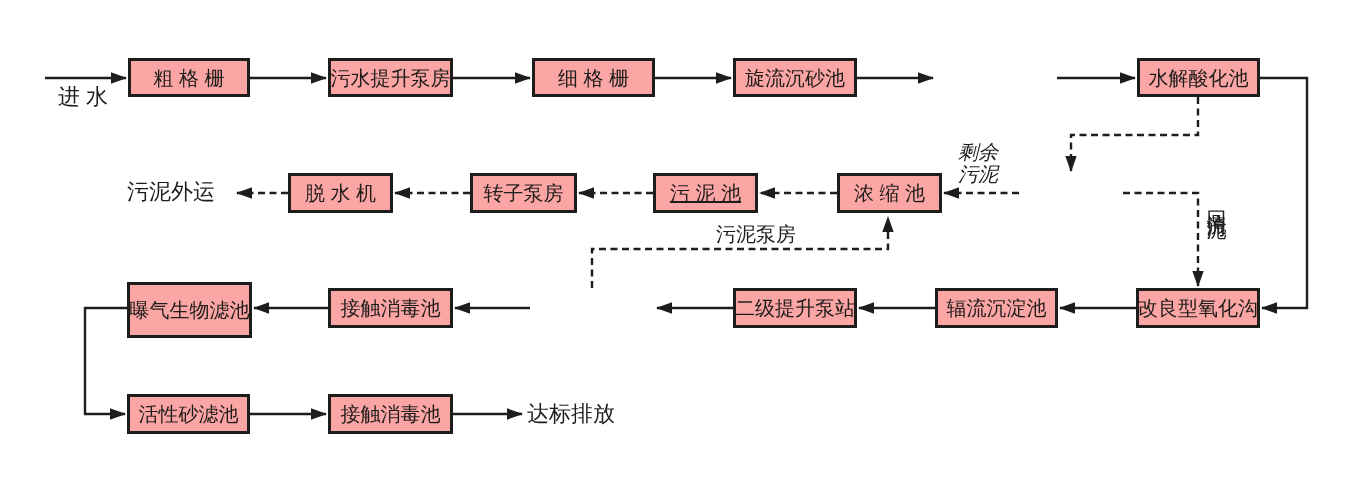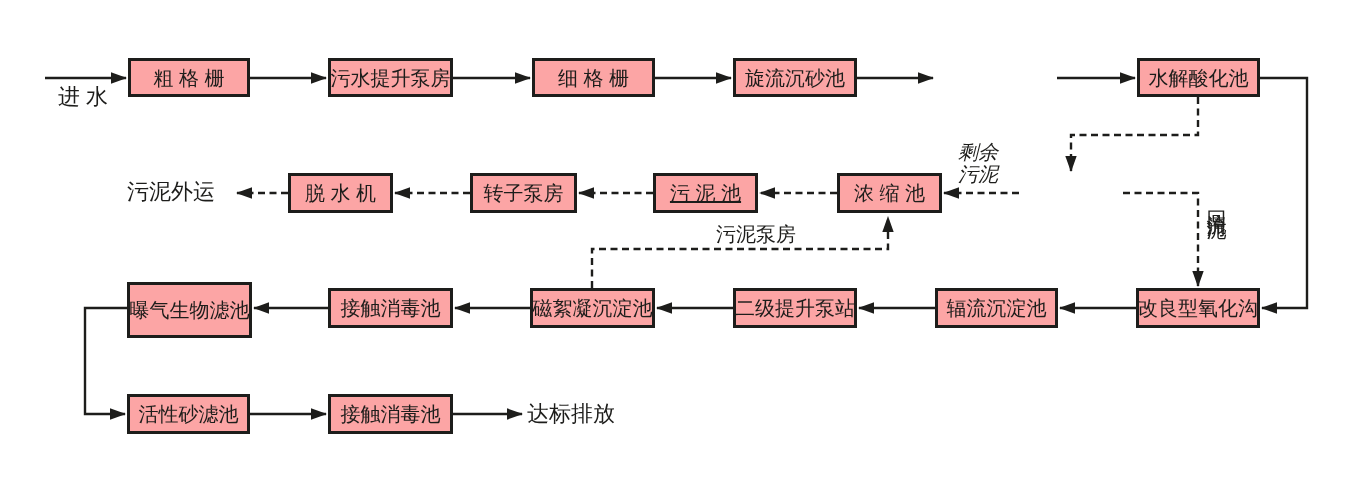"磁絮凝沉淀池" div.node { html: <div>磁絮凝沉淀池</div> -> none }
